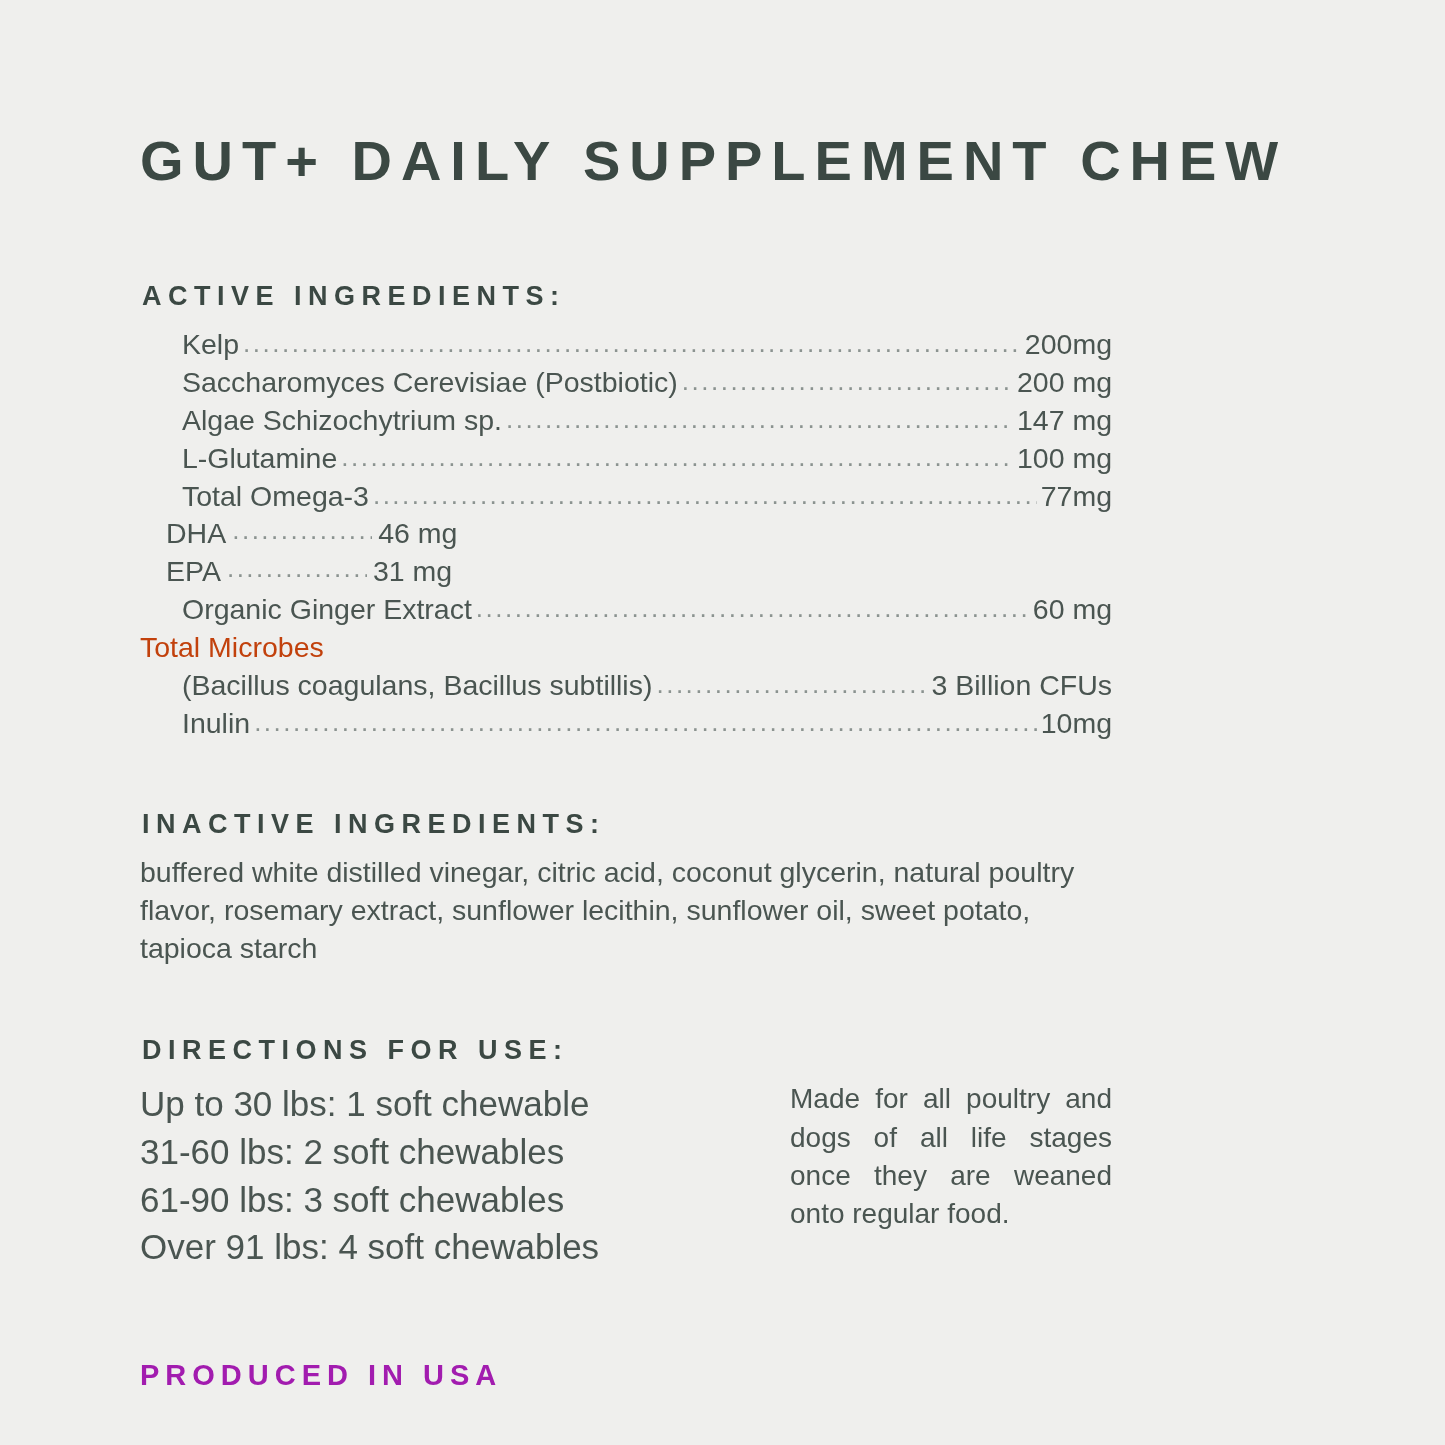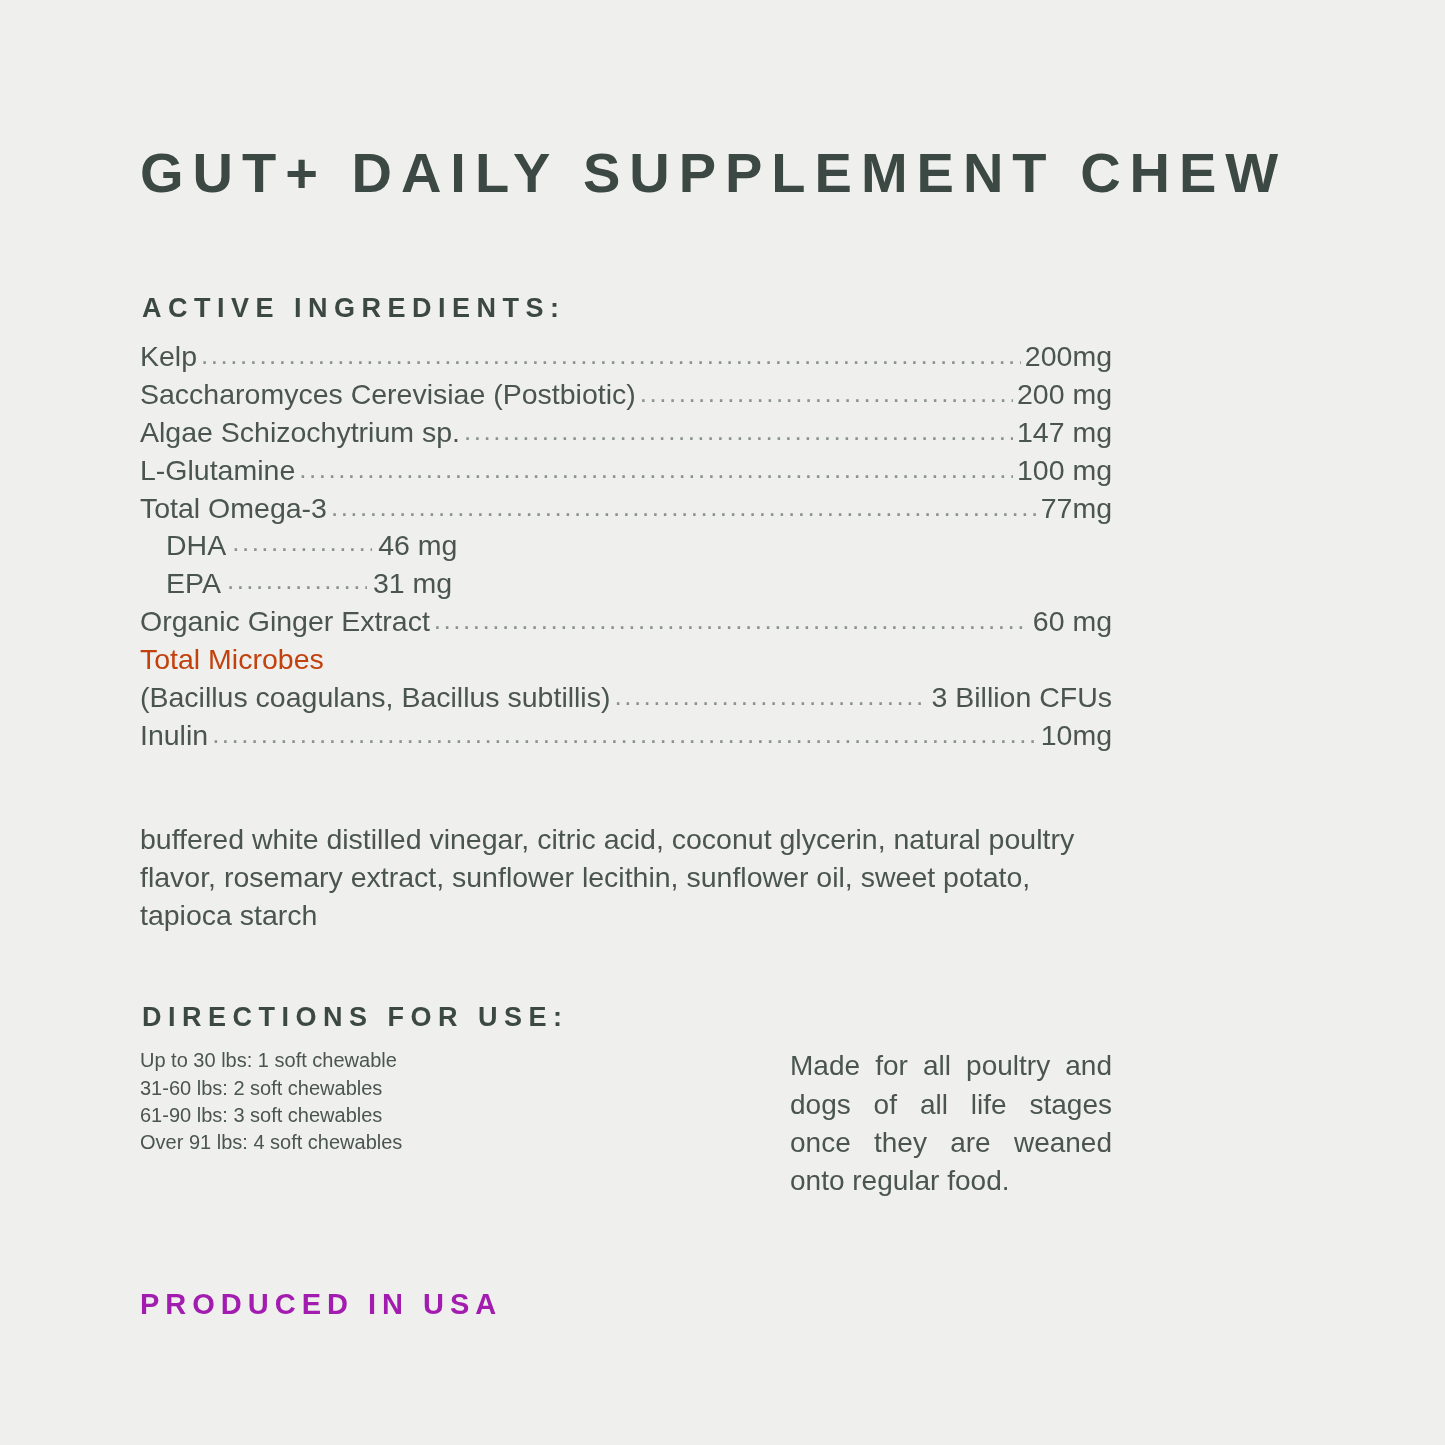"GUT+ DAILY SUPPLEMENT CHEW" .page { padding: 12px 140px -> 0 140px }
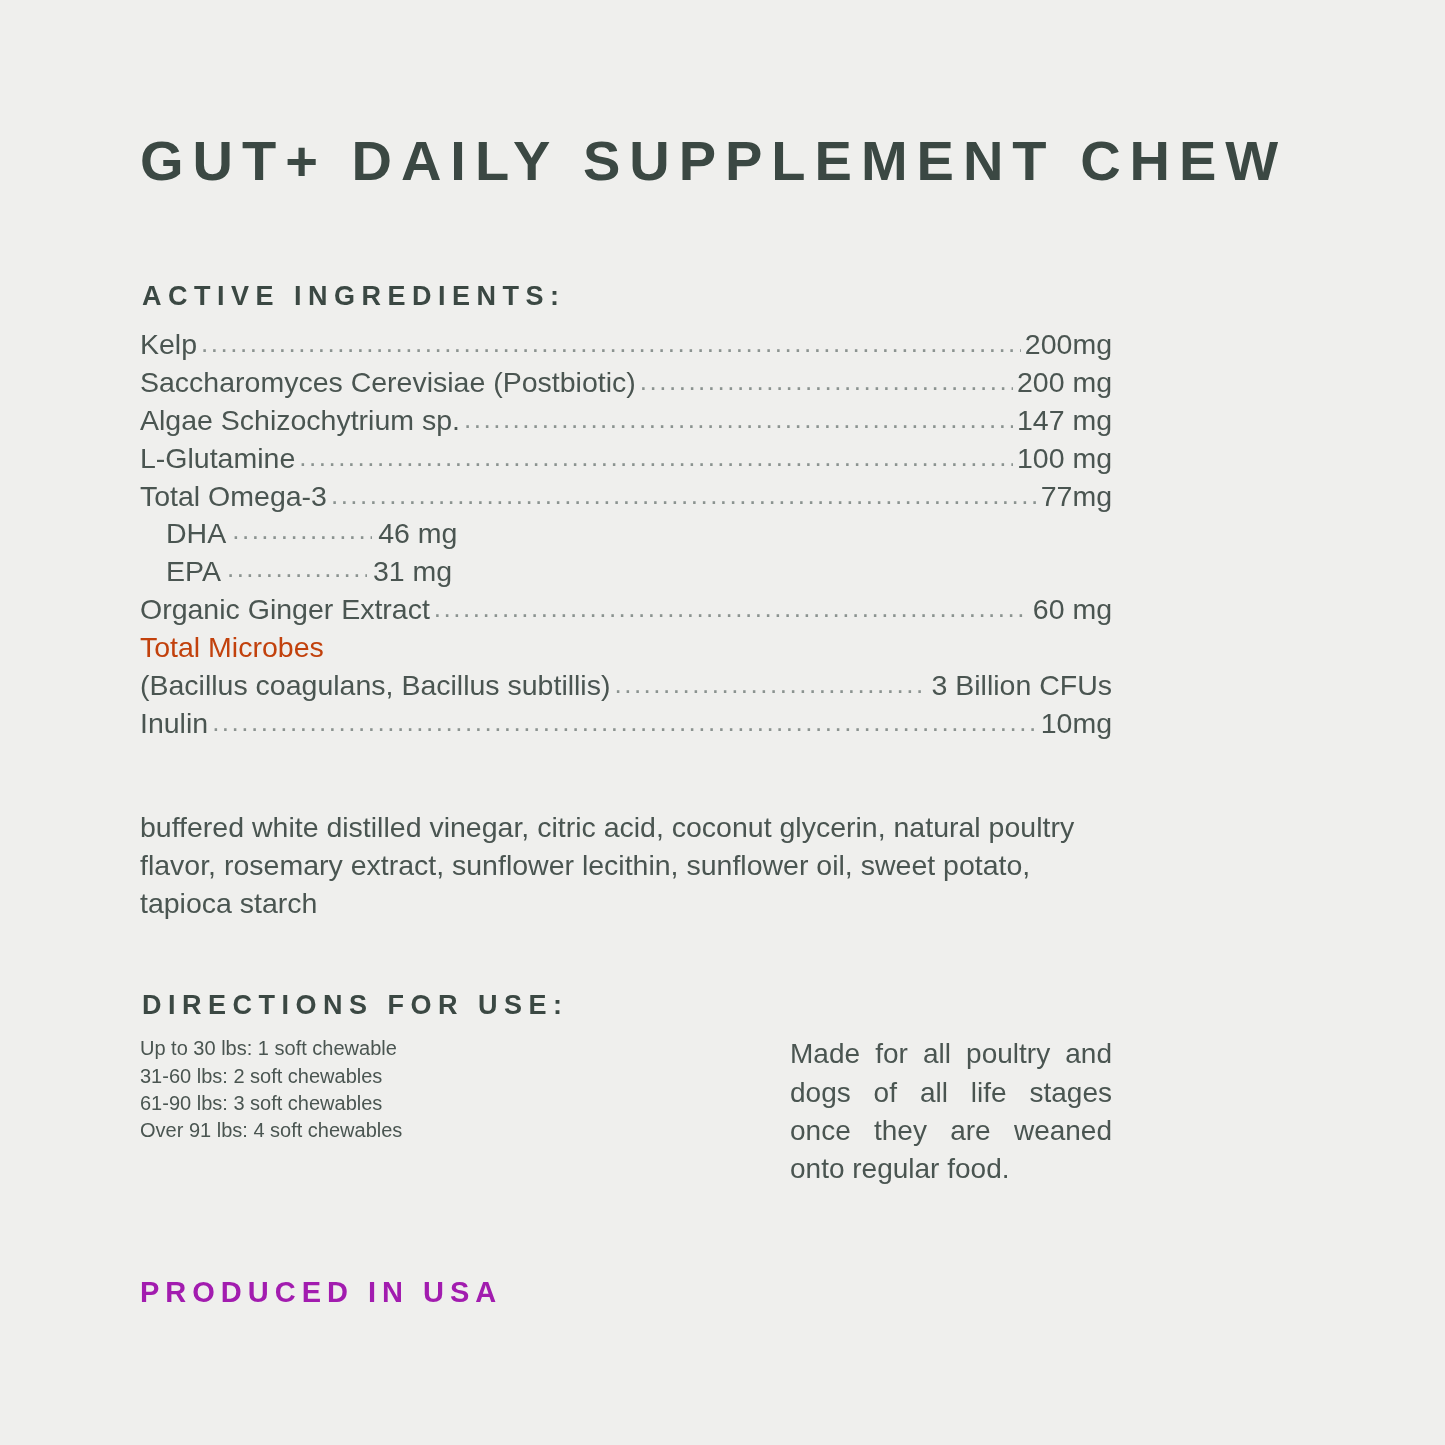"Kelp" .ing-name { margin-left: none -> 42px }
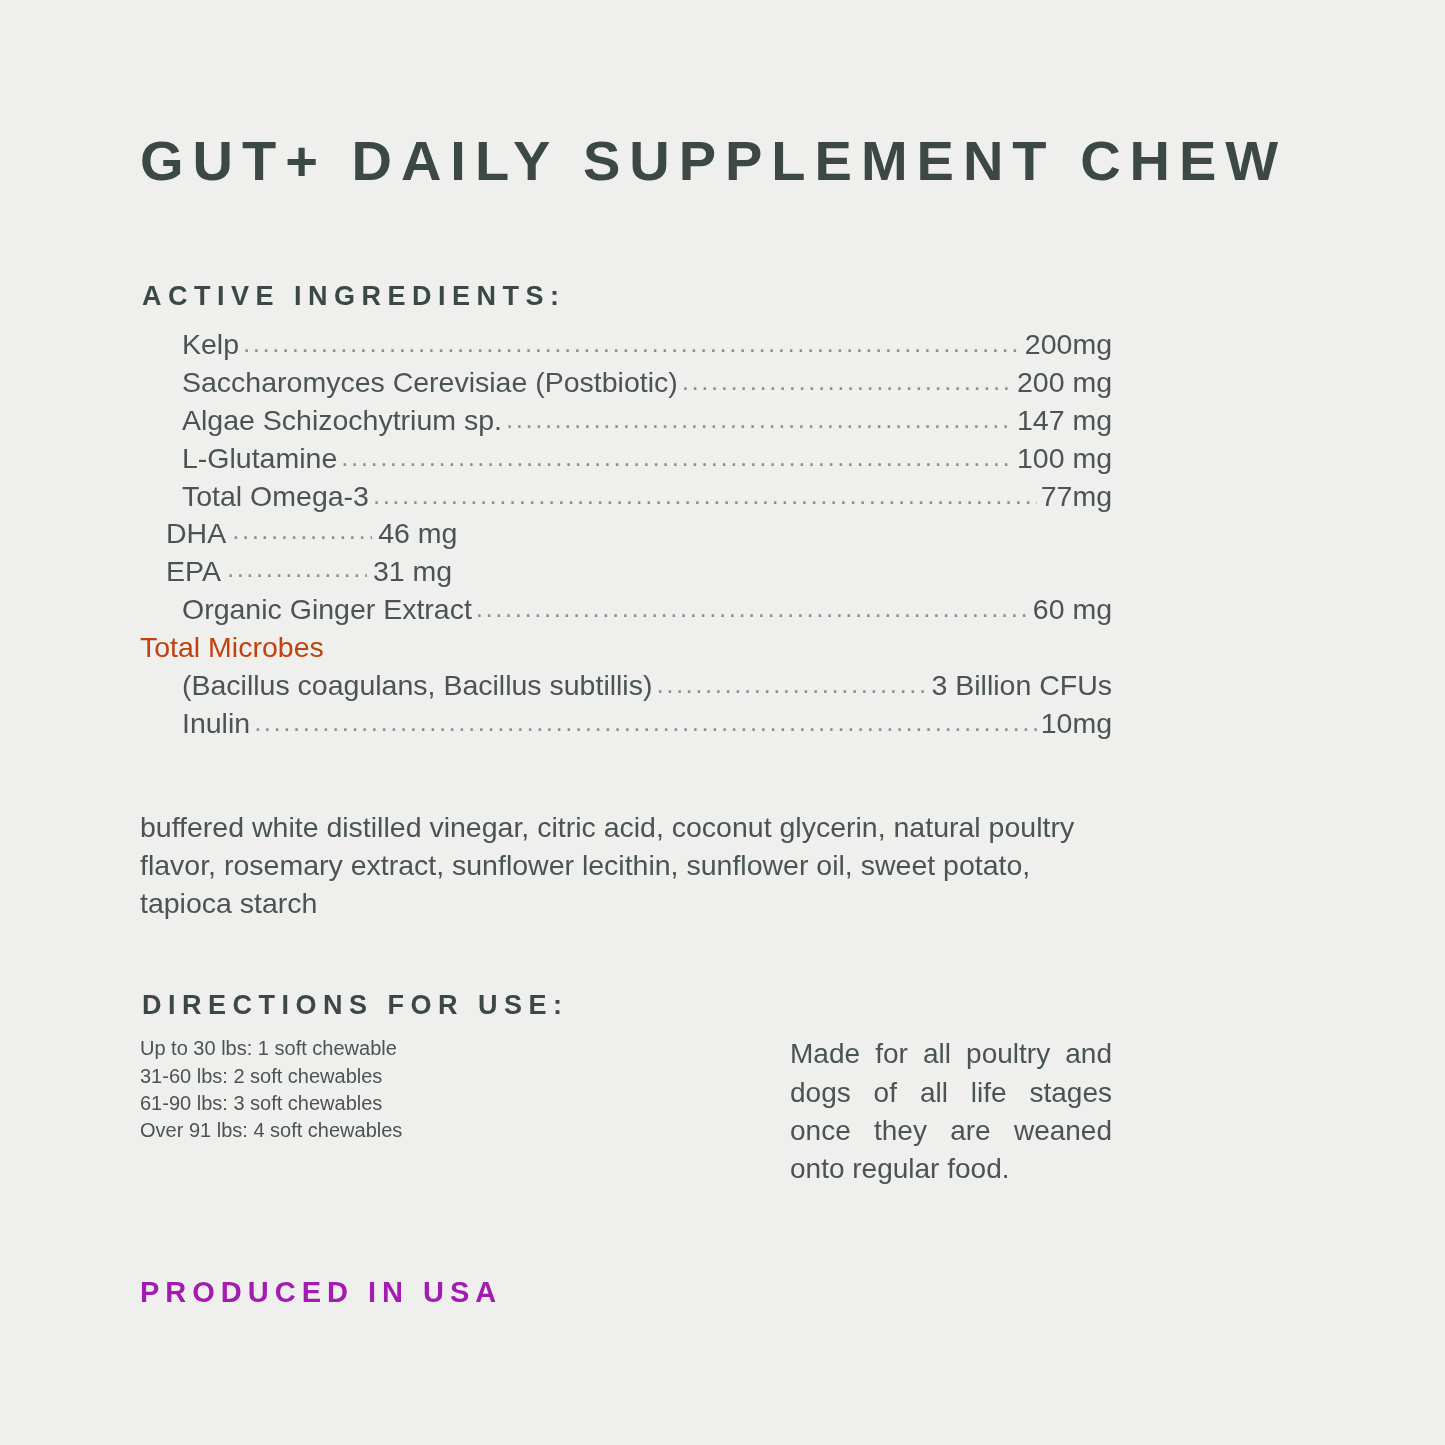"INACTIVE INGREDIENTS:" div.section-heading { html: none -> <div>INACTIVE INGREDIENTS:</div> }
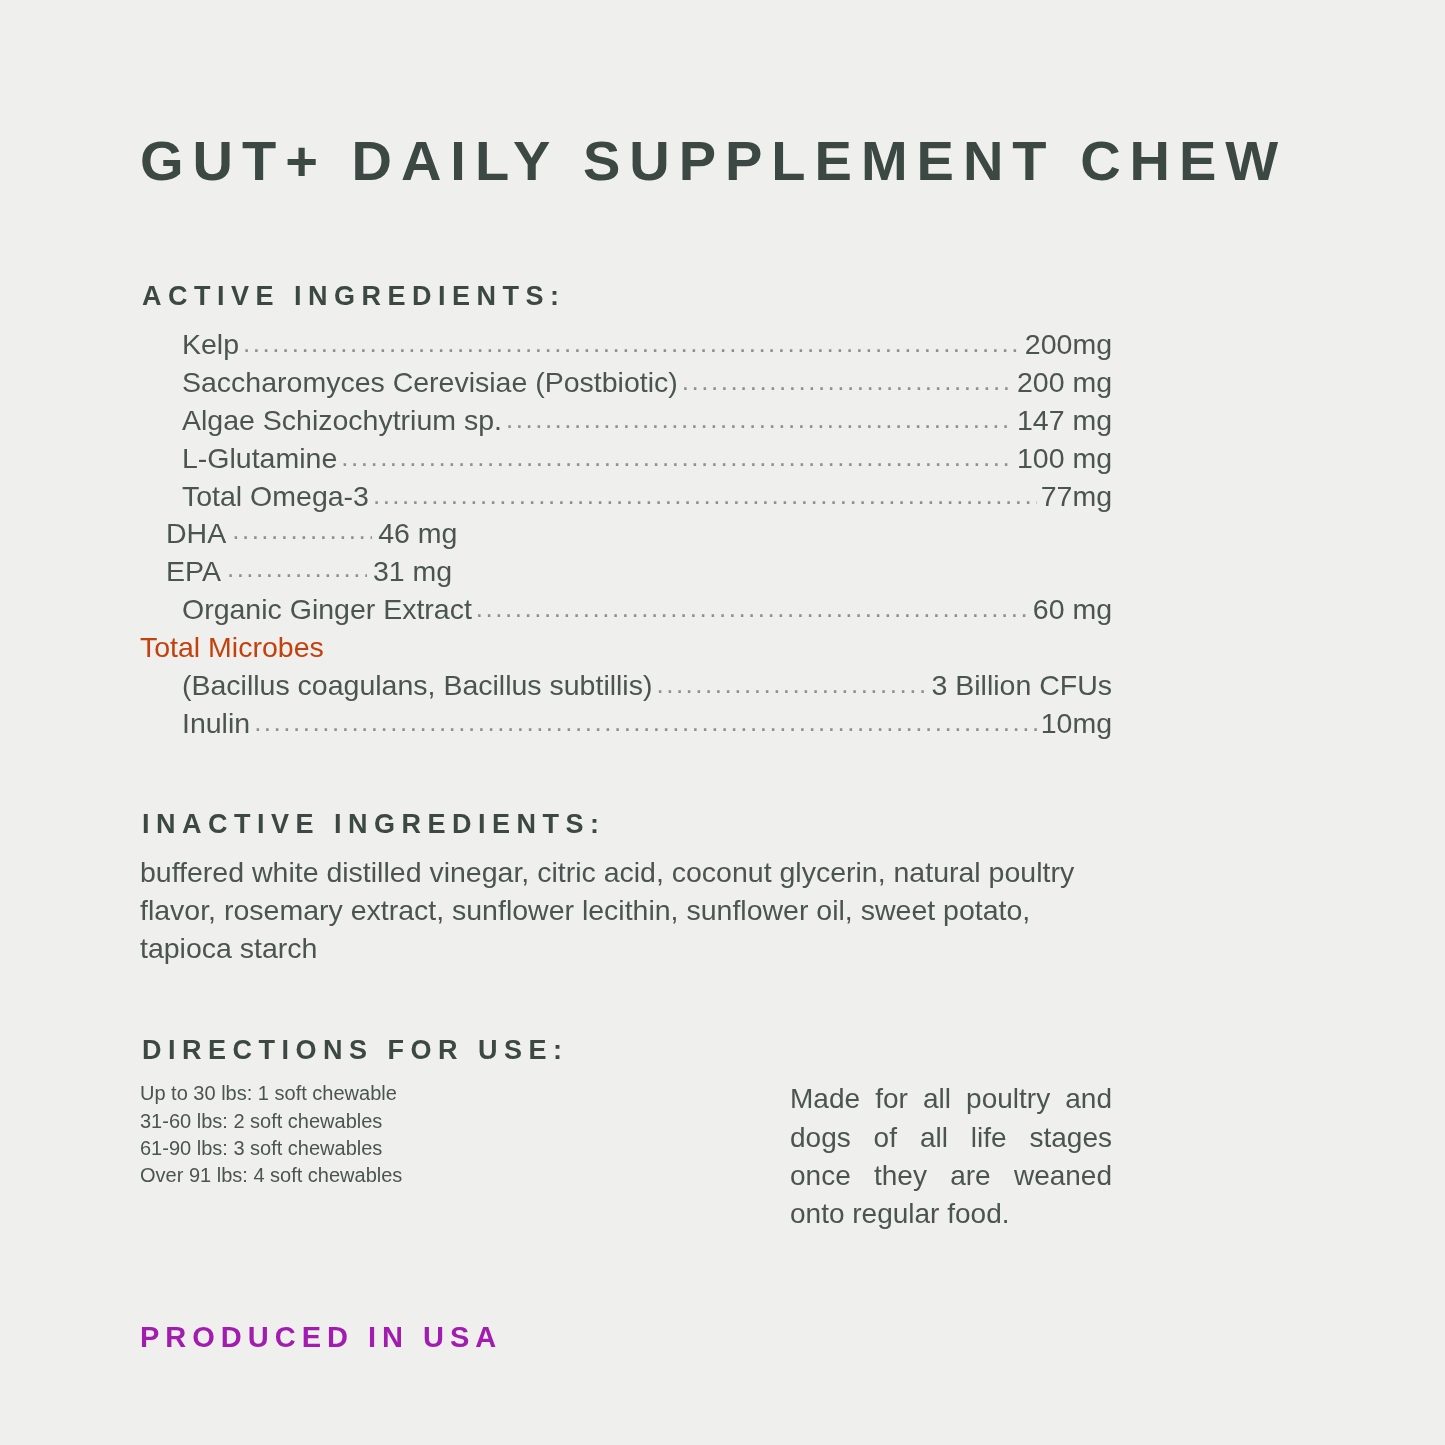"Up to 30 lbs: 1" .dose-list li { font-size: 20px -> 35px }
